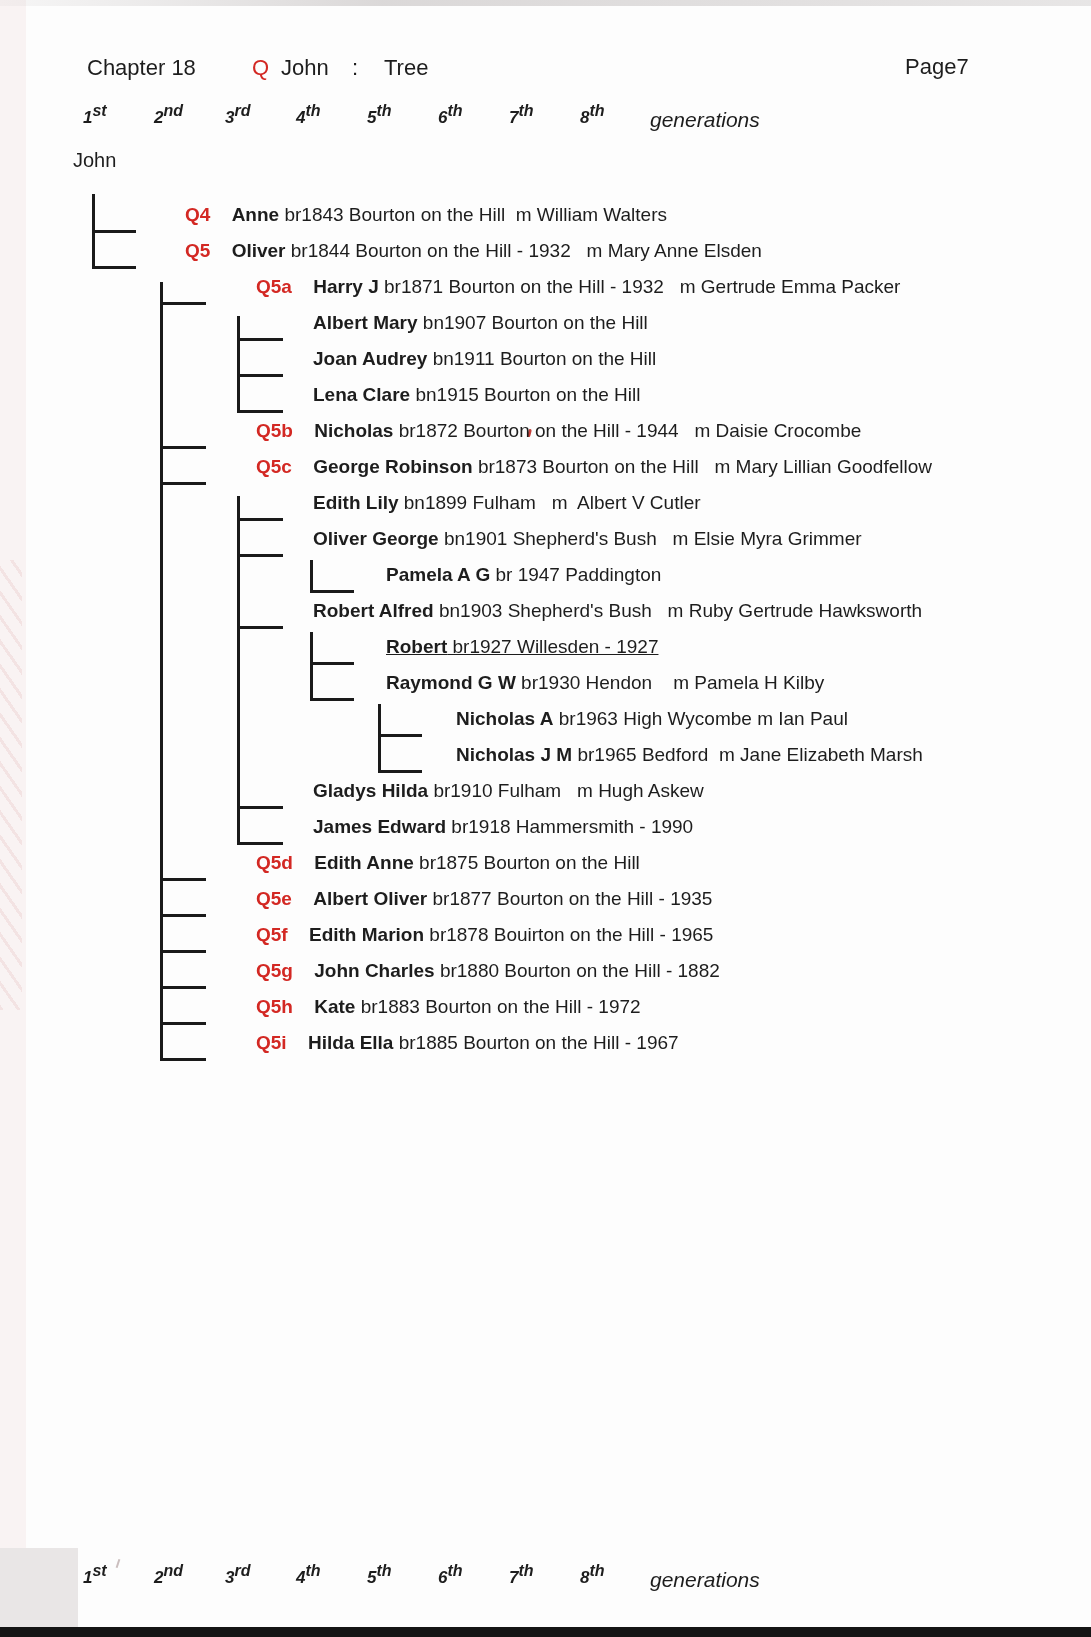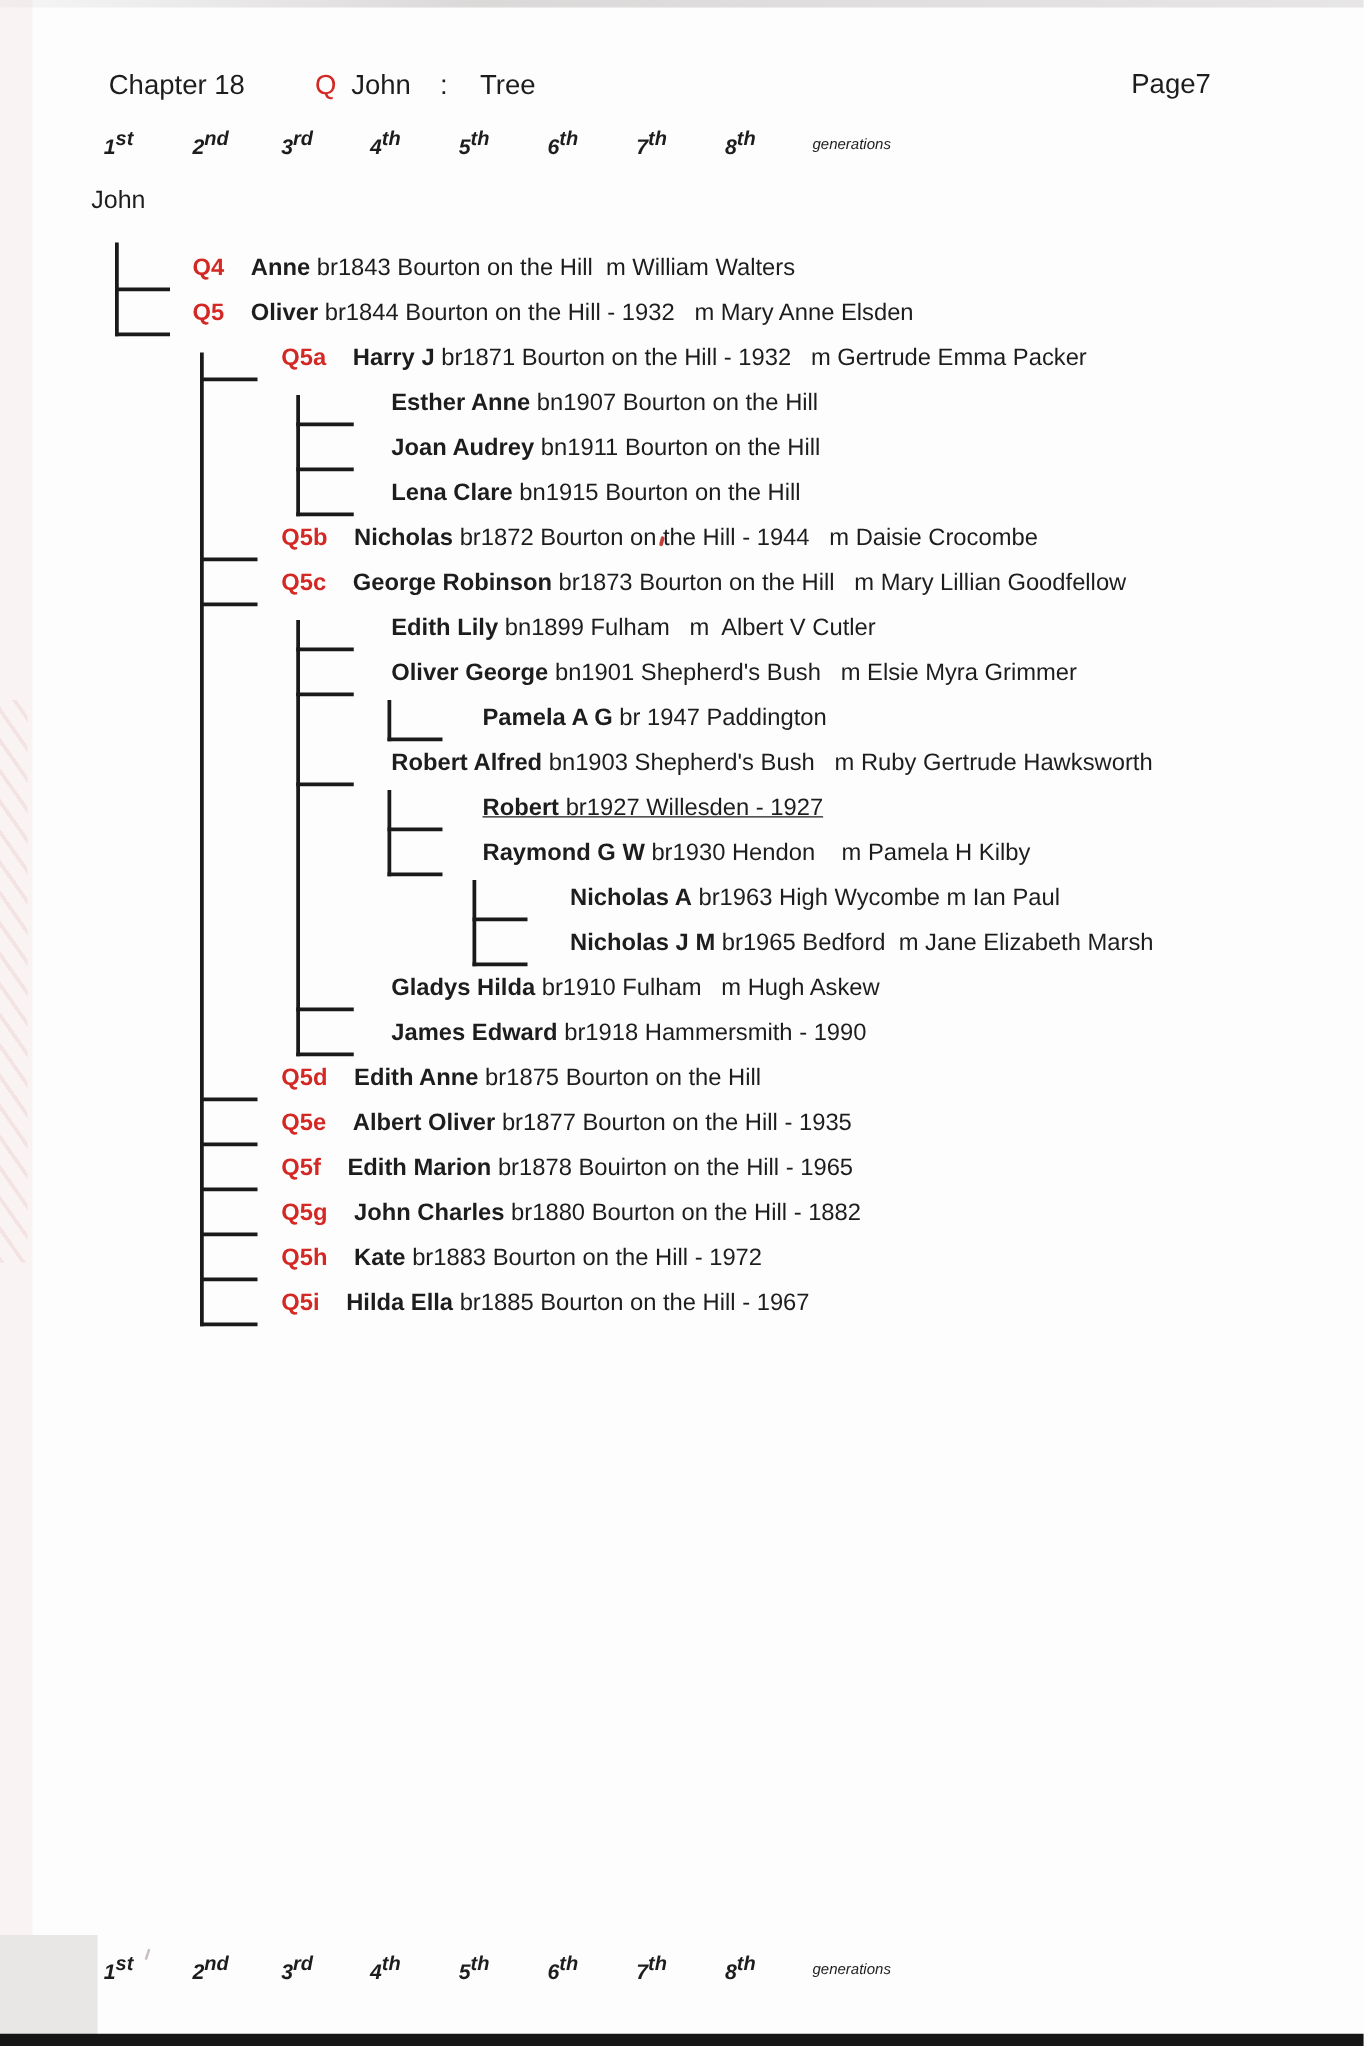"generations" .gen-label { font-size: 12px -> 21px }
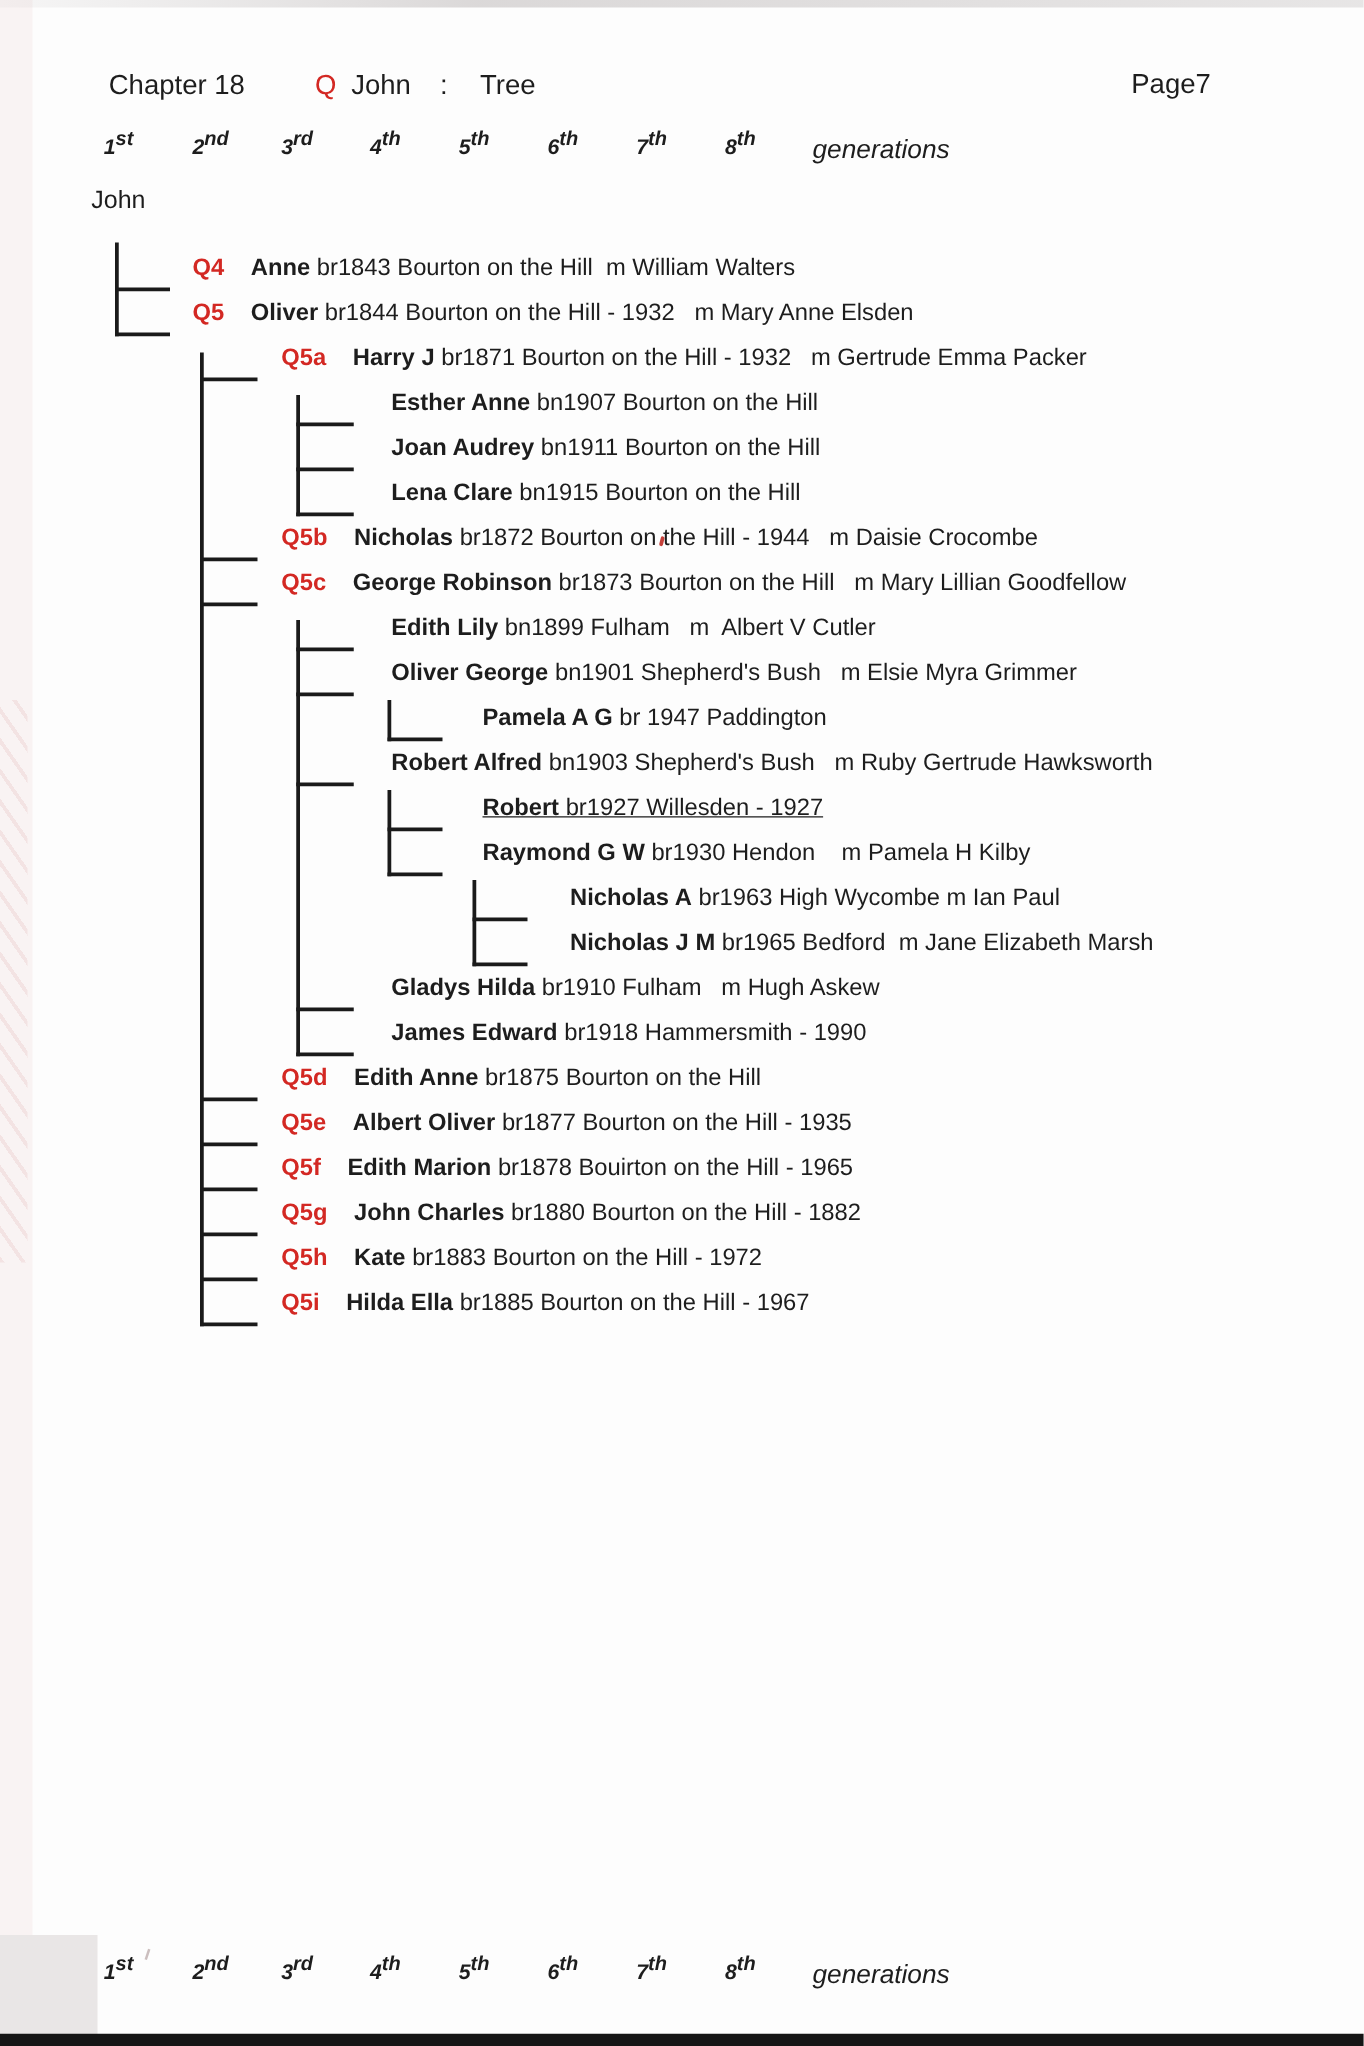"Q4" .row .code { margin-left: none -> 31px }
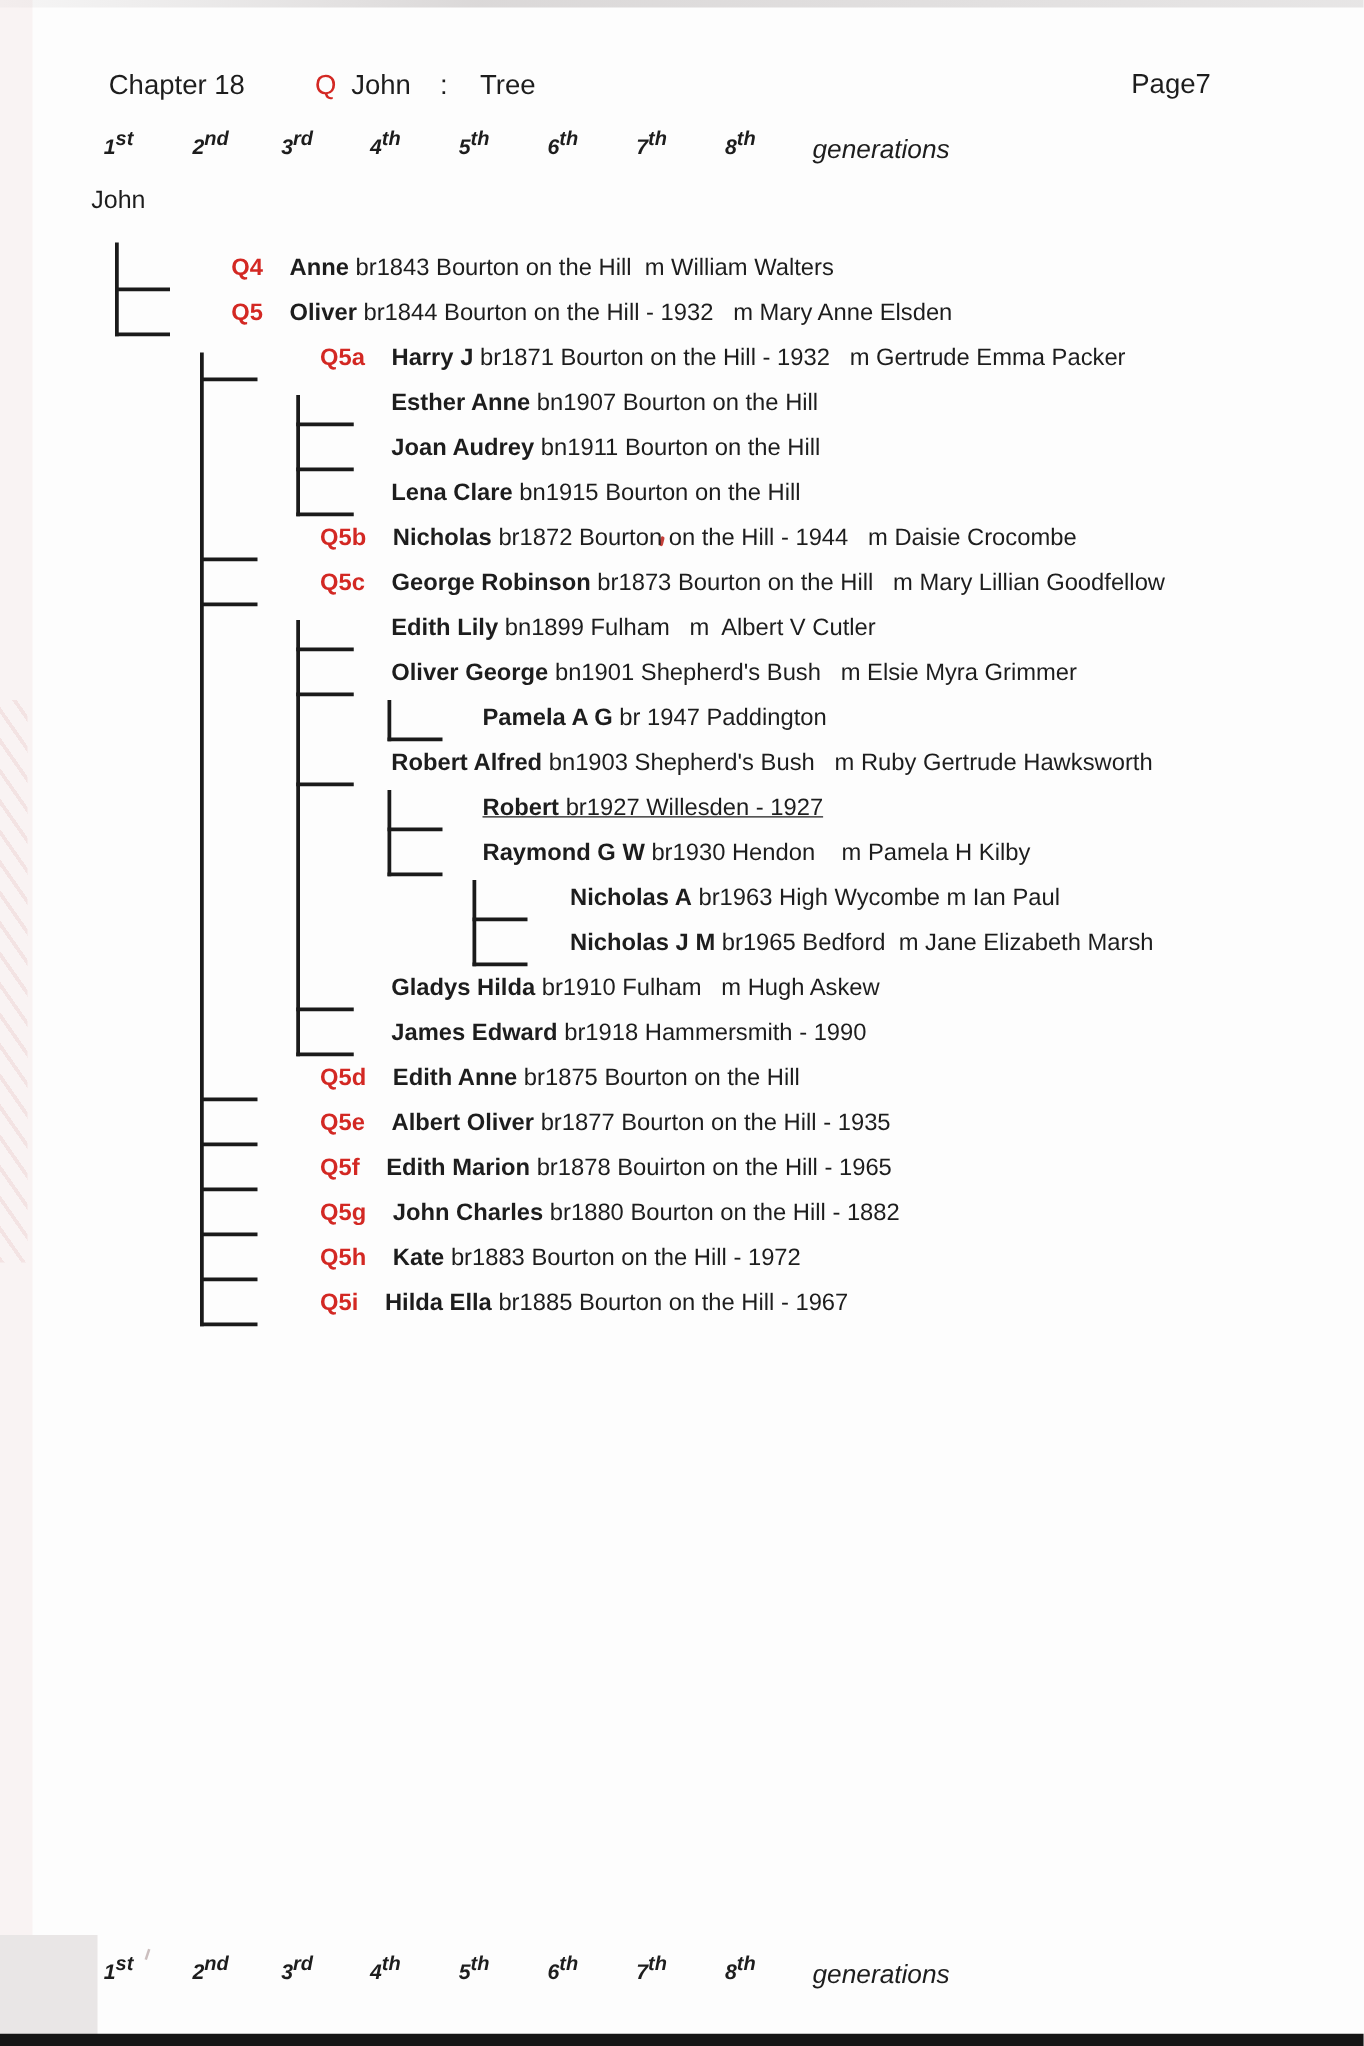"Esther Anne" span.pname { text: Esther Anne -> Albert Mary }
